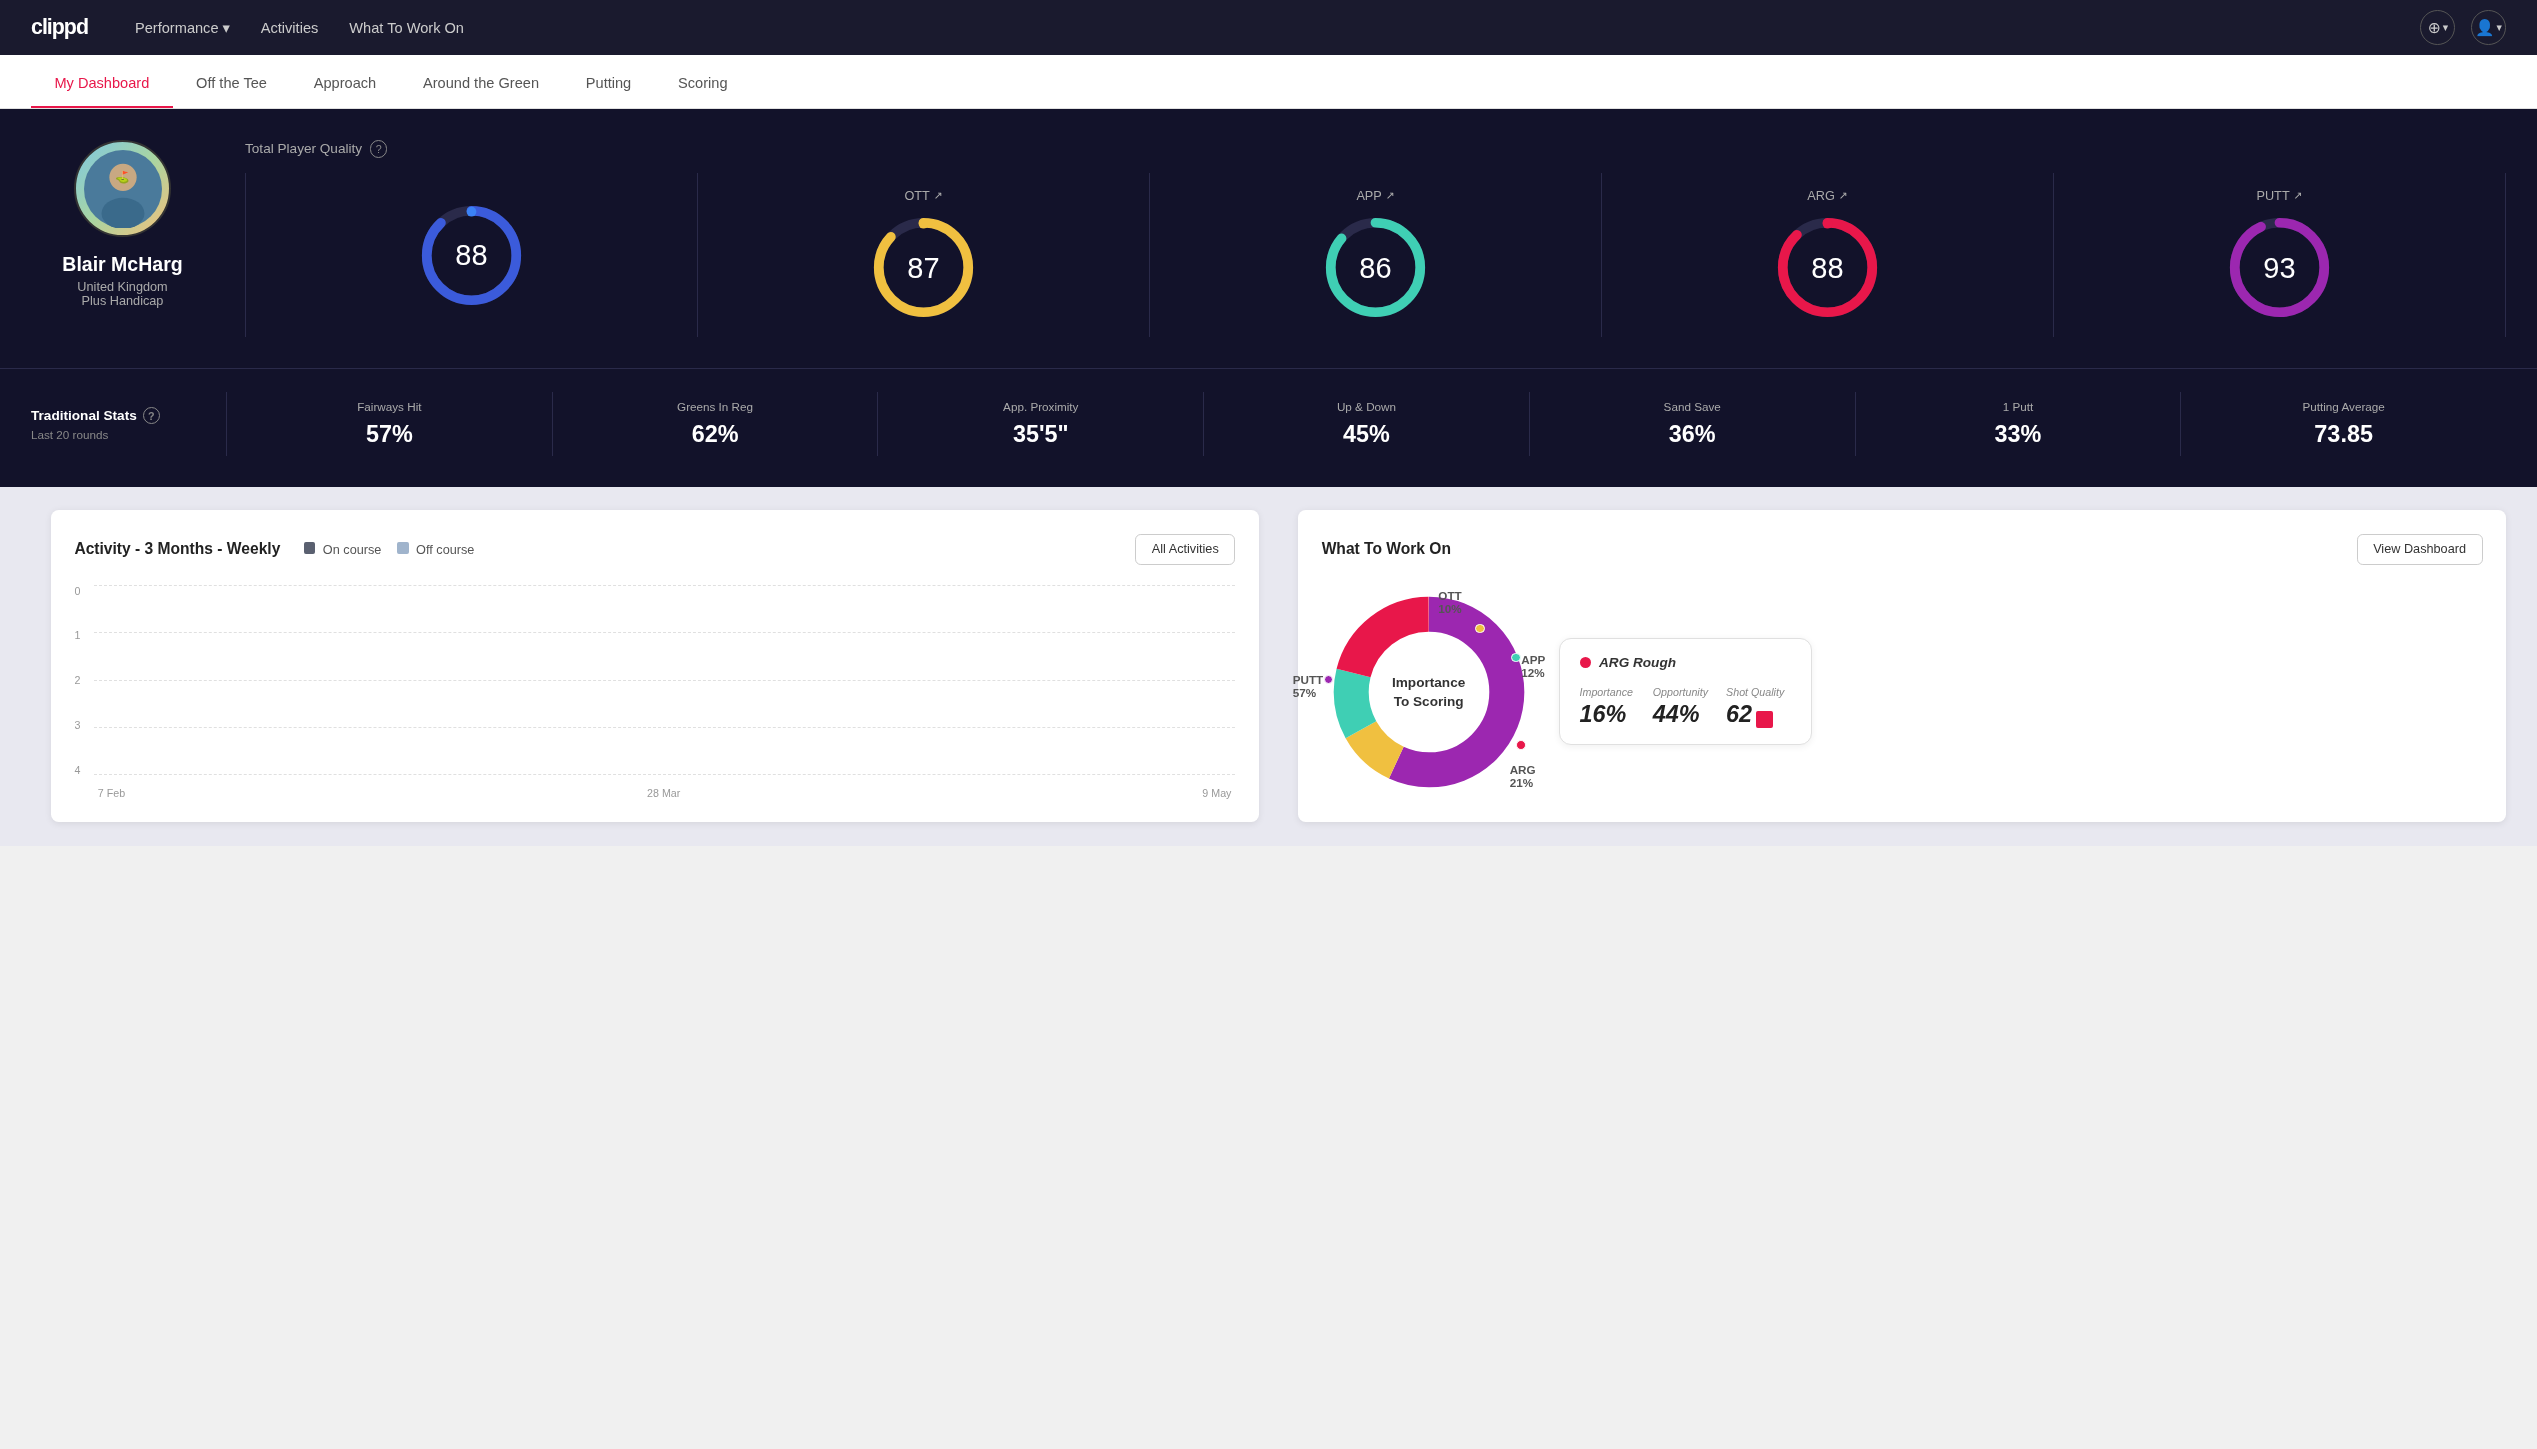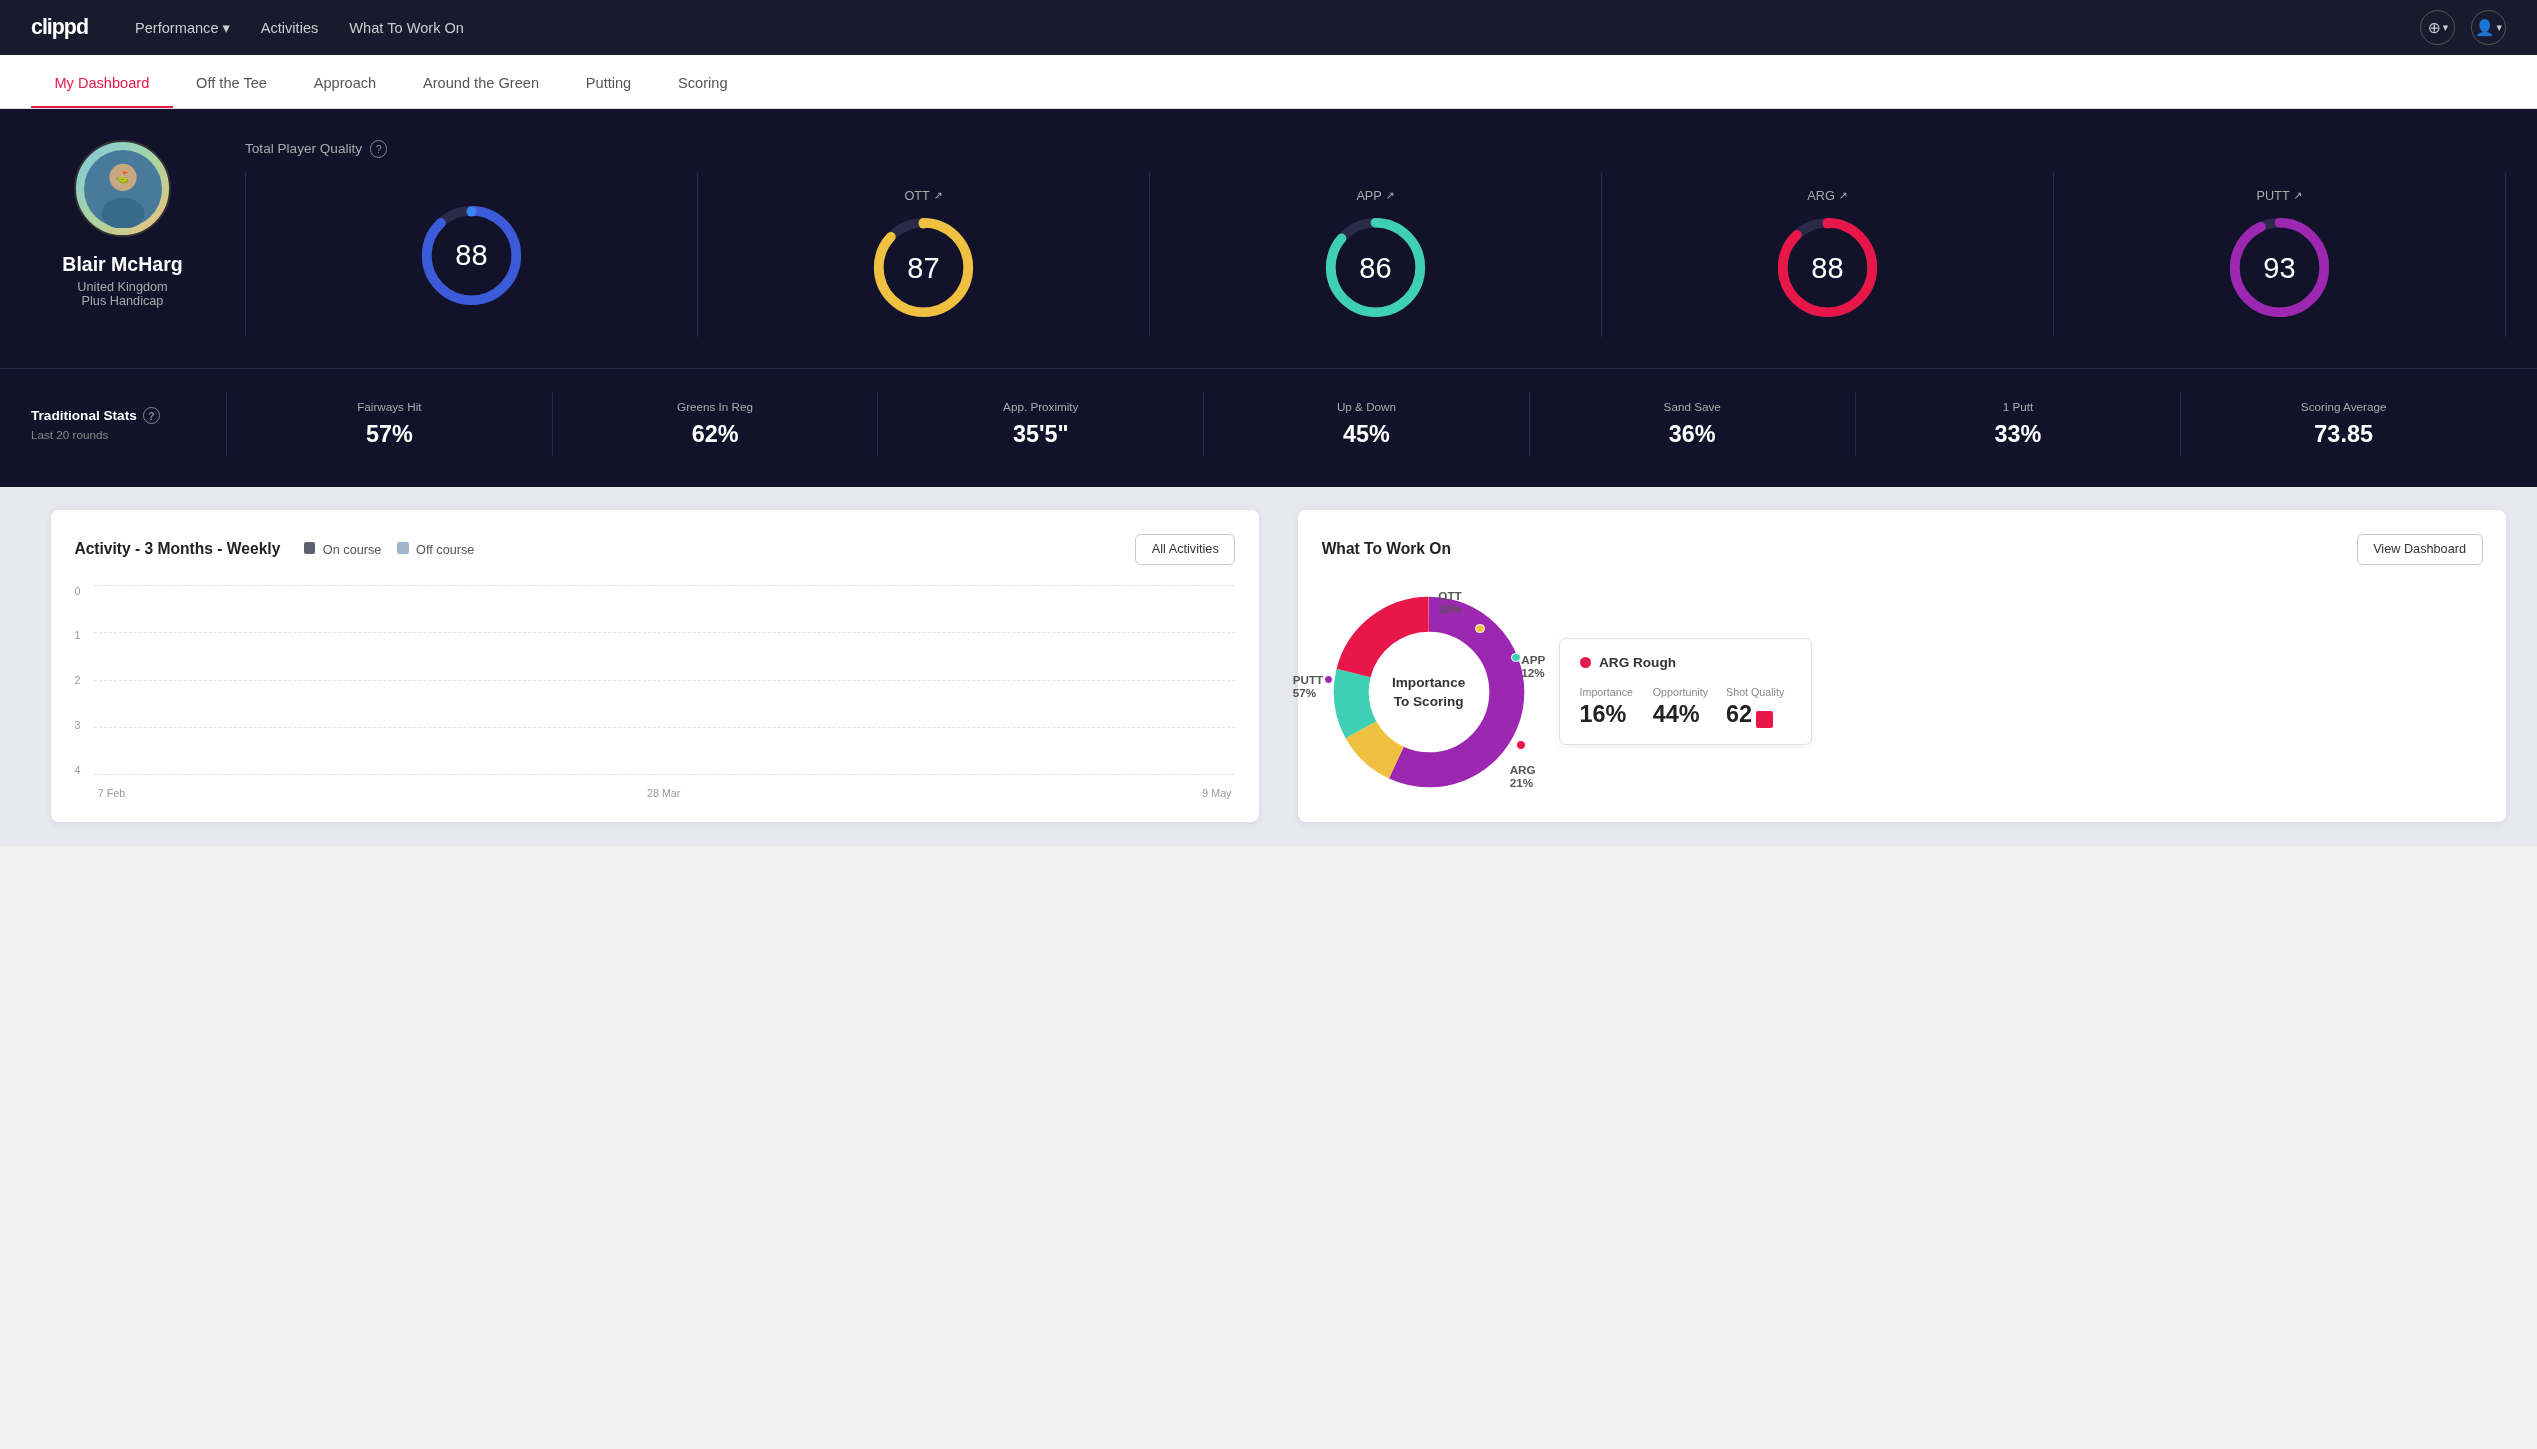"Scoring Average" div.trad-stat-label { text: Scoring -> Putting }
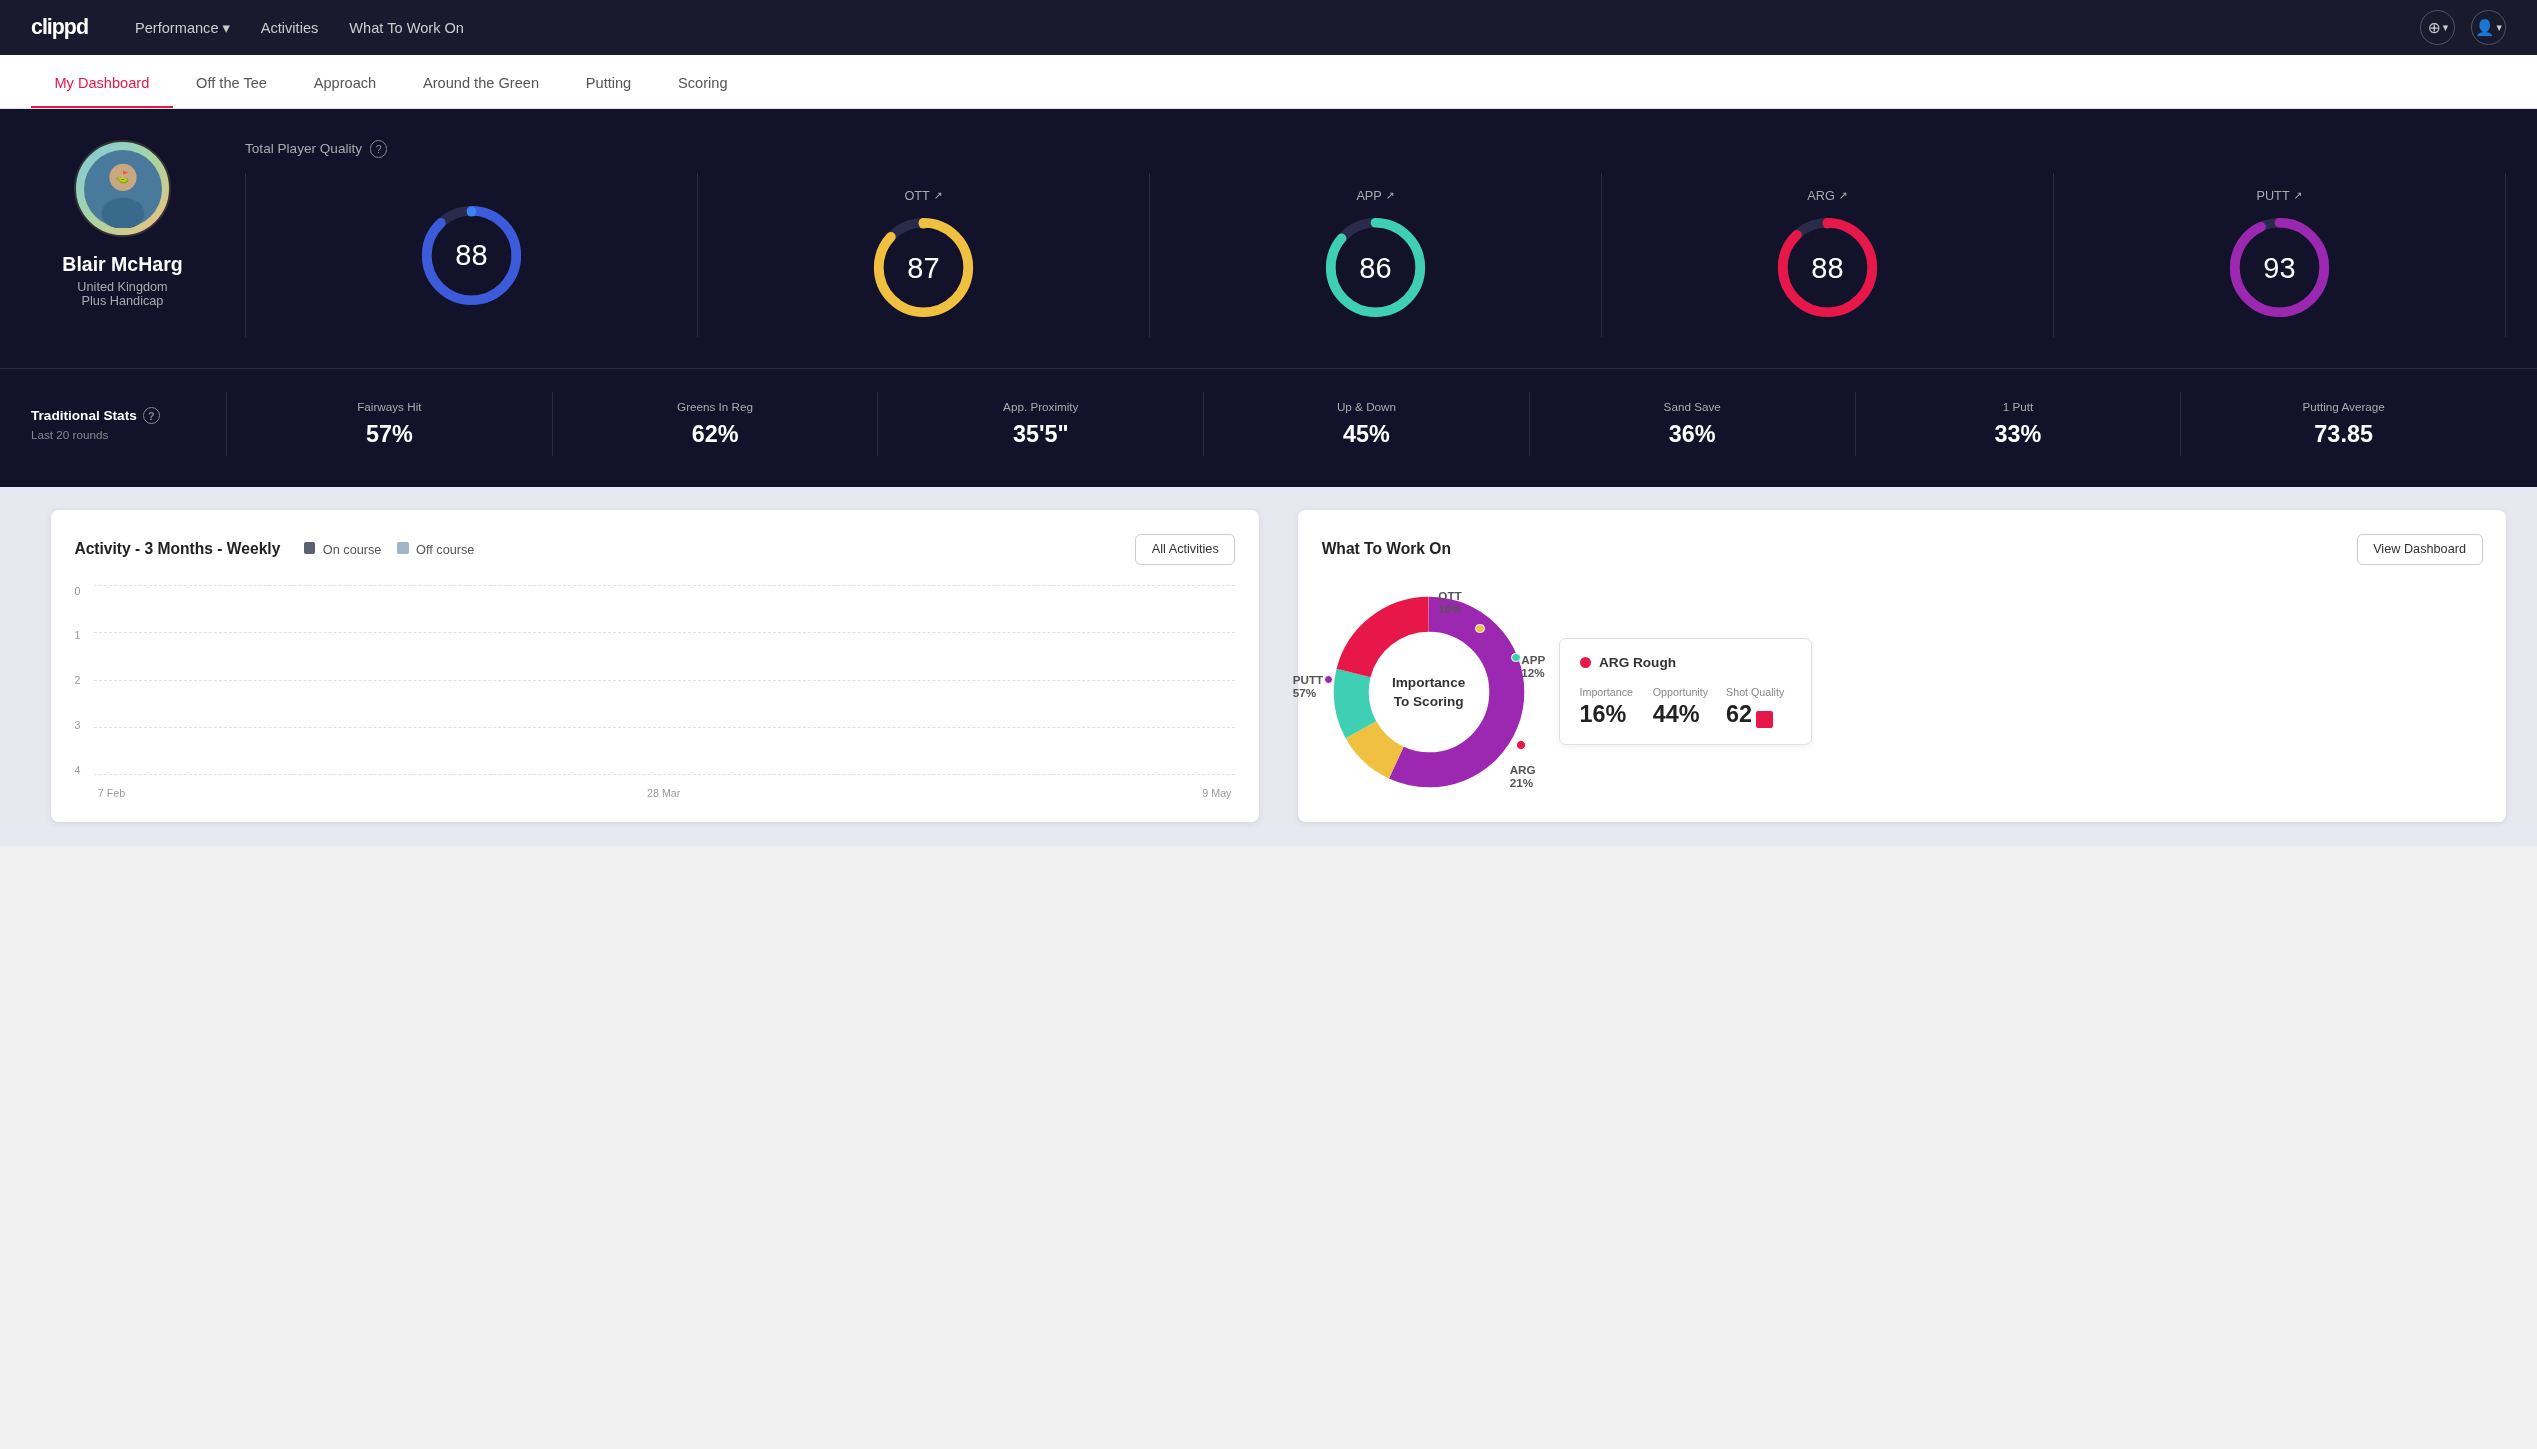"ARG Rough" .info-card { border-radius: 7px -> 12px; font-style: none -> italic }
